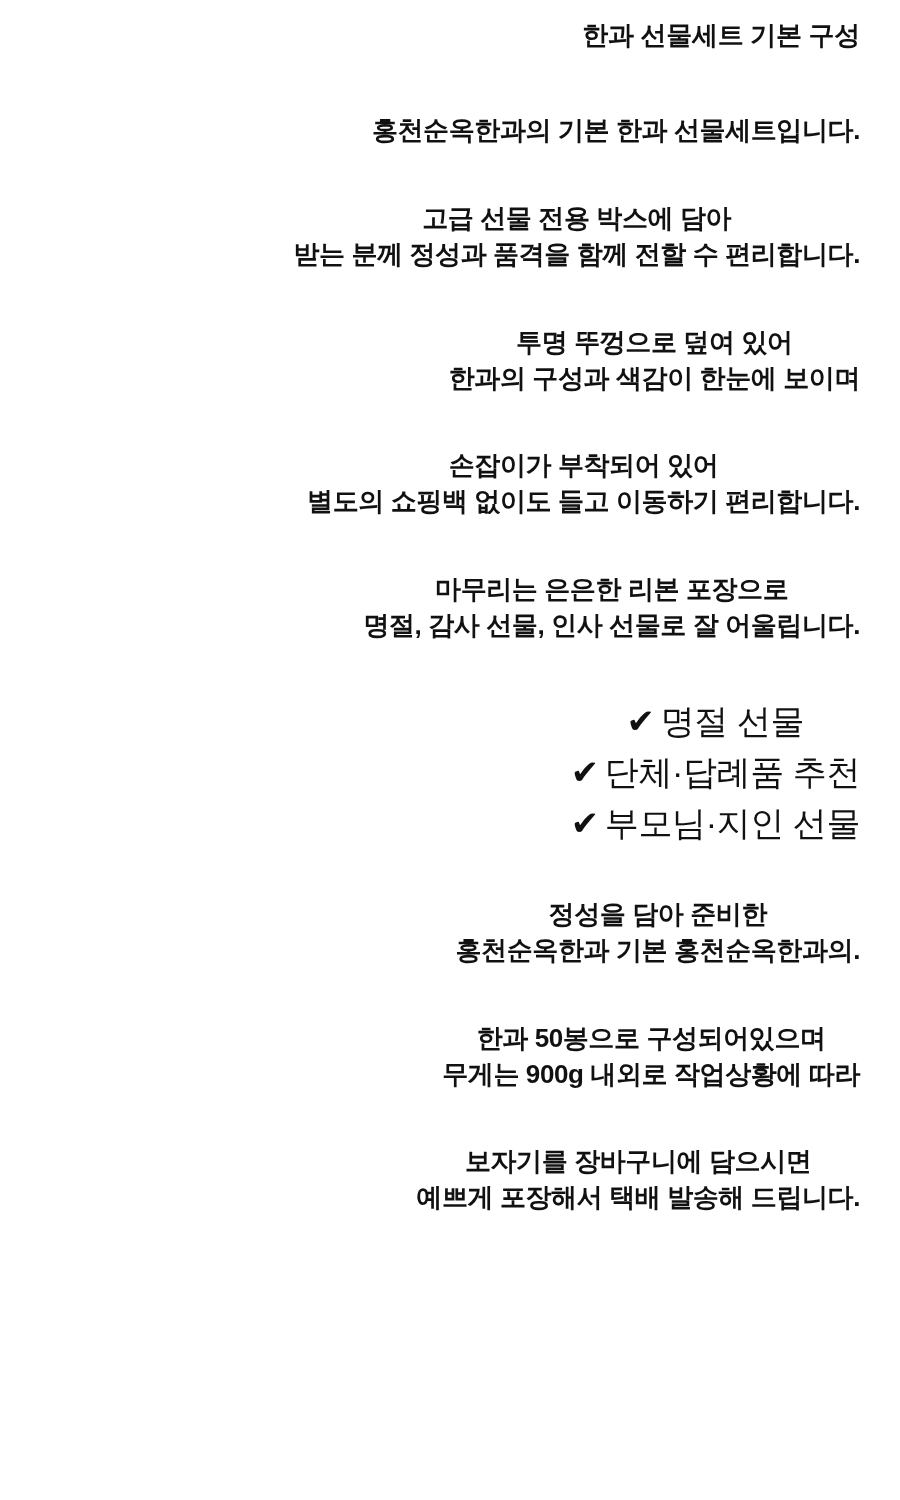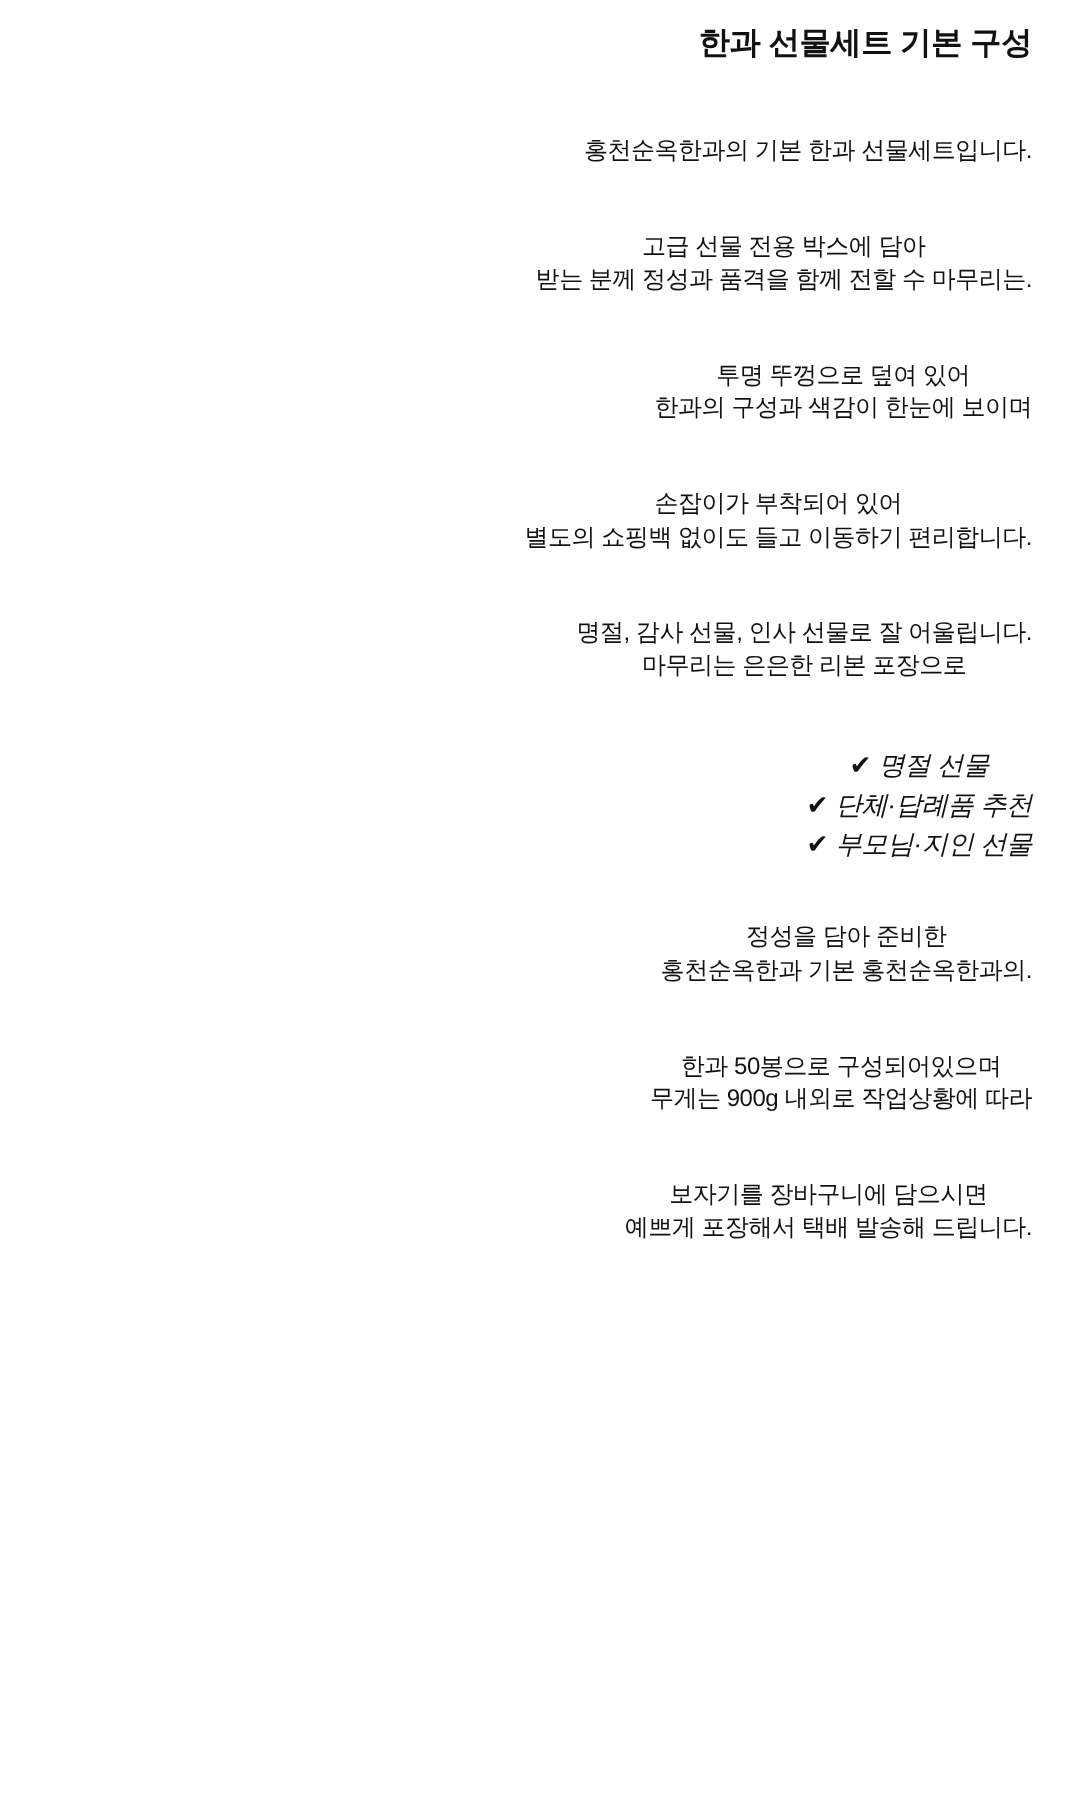"홍천순옥한과의 기본 한과 선물세트입니다." .block { font-size: 20px -> 26px; font-weight: 400 -> 700 }
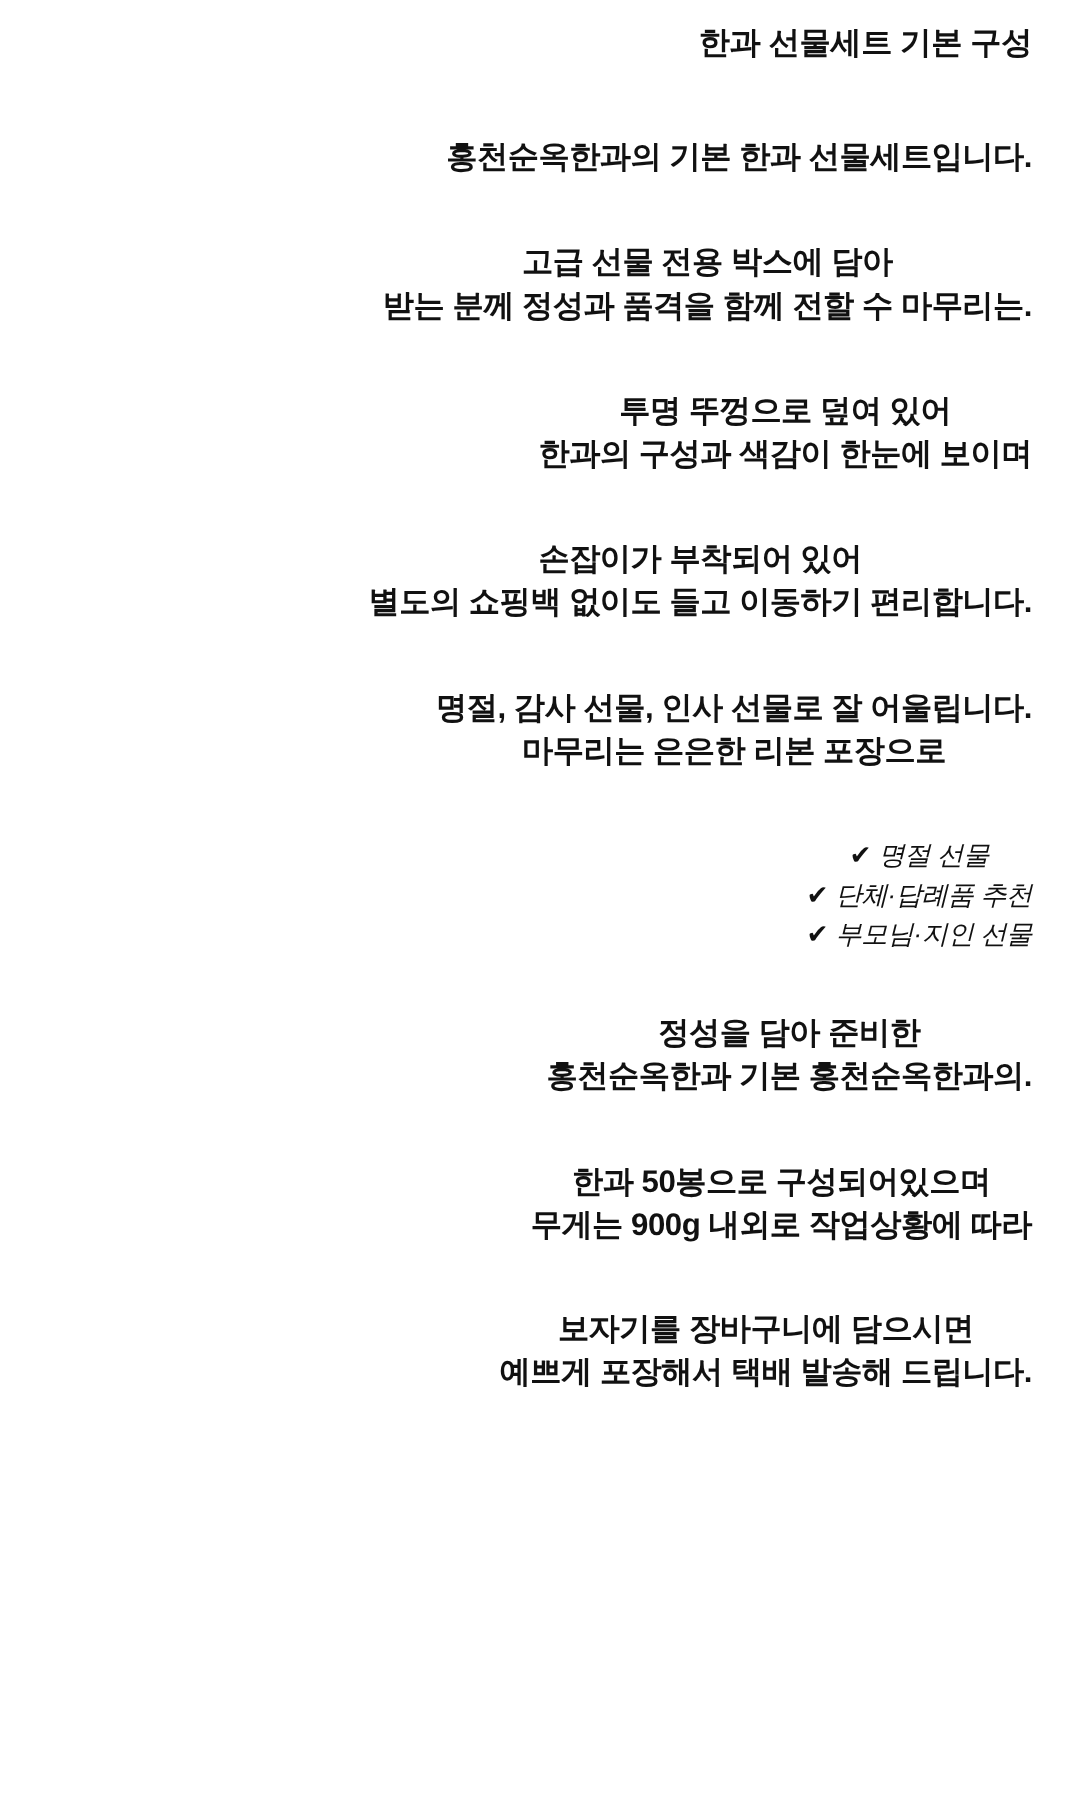"받는 분께 정성과 품격을 함께" span.line { text: 마무리는 -> 편리합니다 }
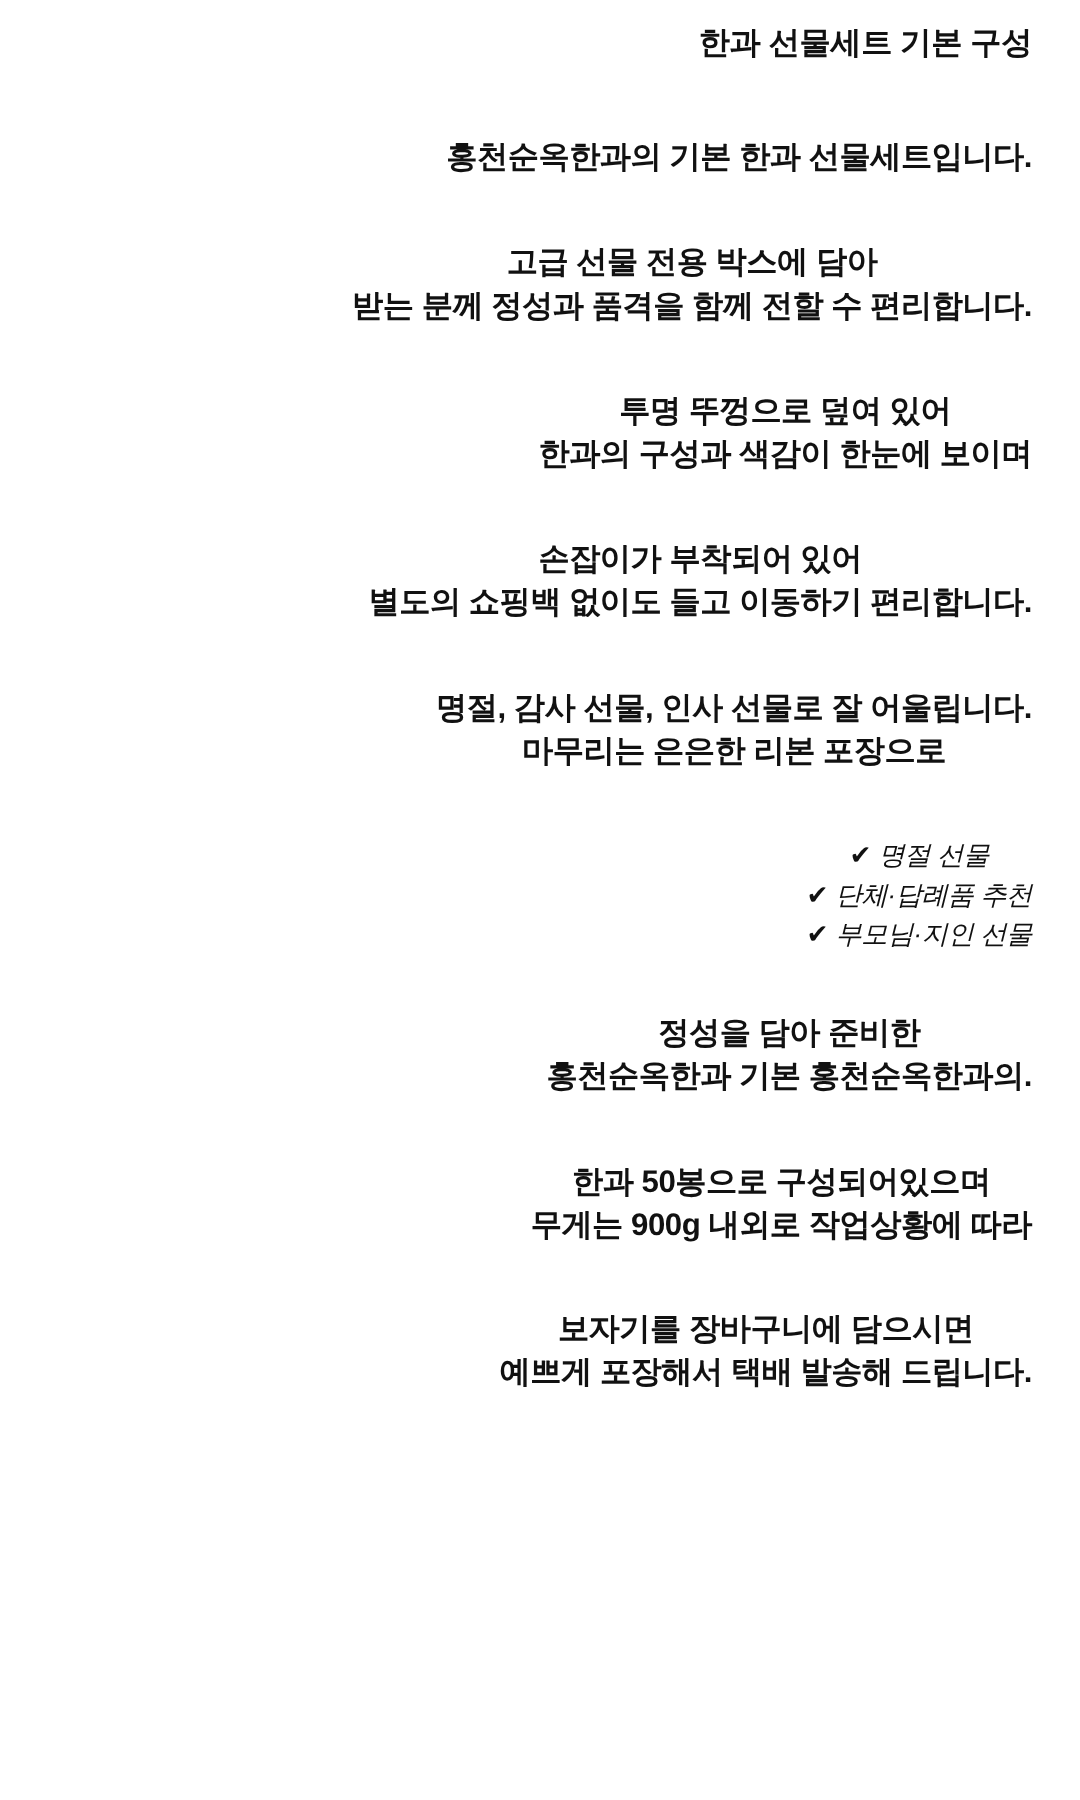"명절, 감사 선물, 인사 선물로" span.line { order: before "마무리는 은은한 리본 포장으로" -> after "마무리는 은은한 리본 포장으로" }
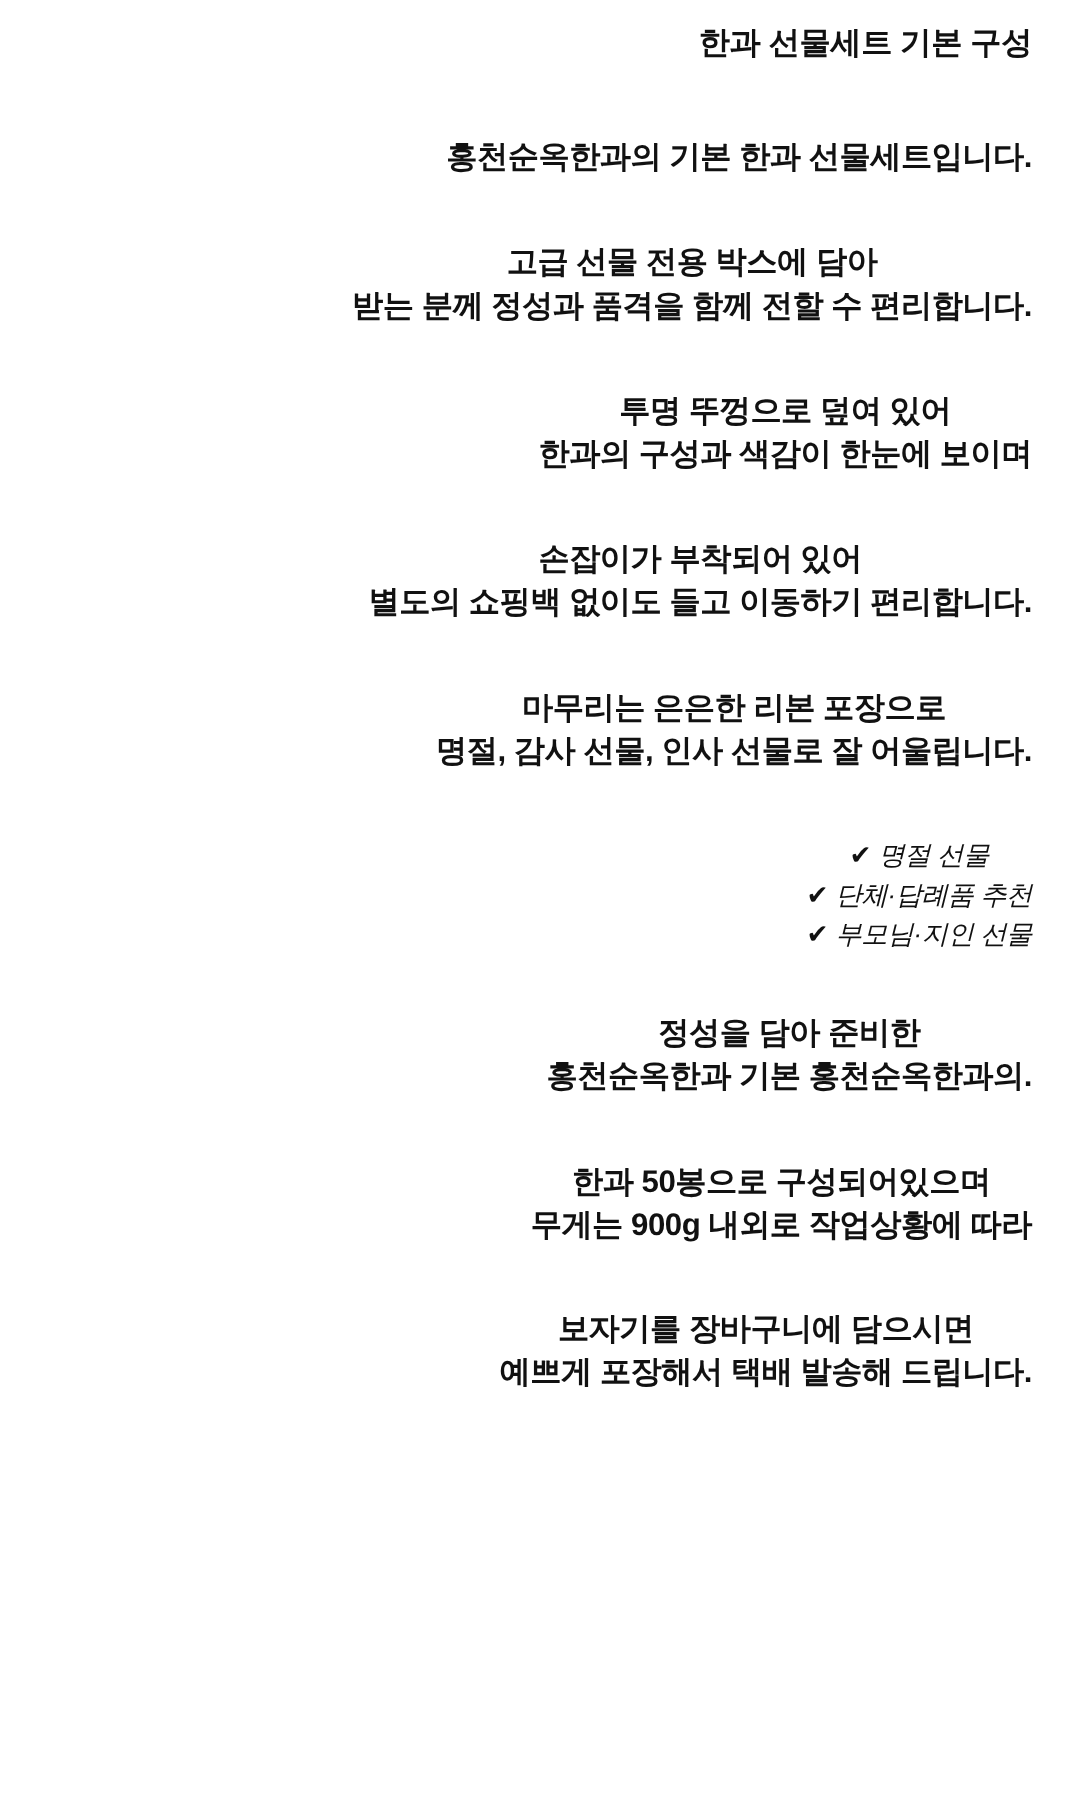"✔ 명절 선물" .checklist { font-size: 22px -> 34px; font-style: italic -> none }
